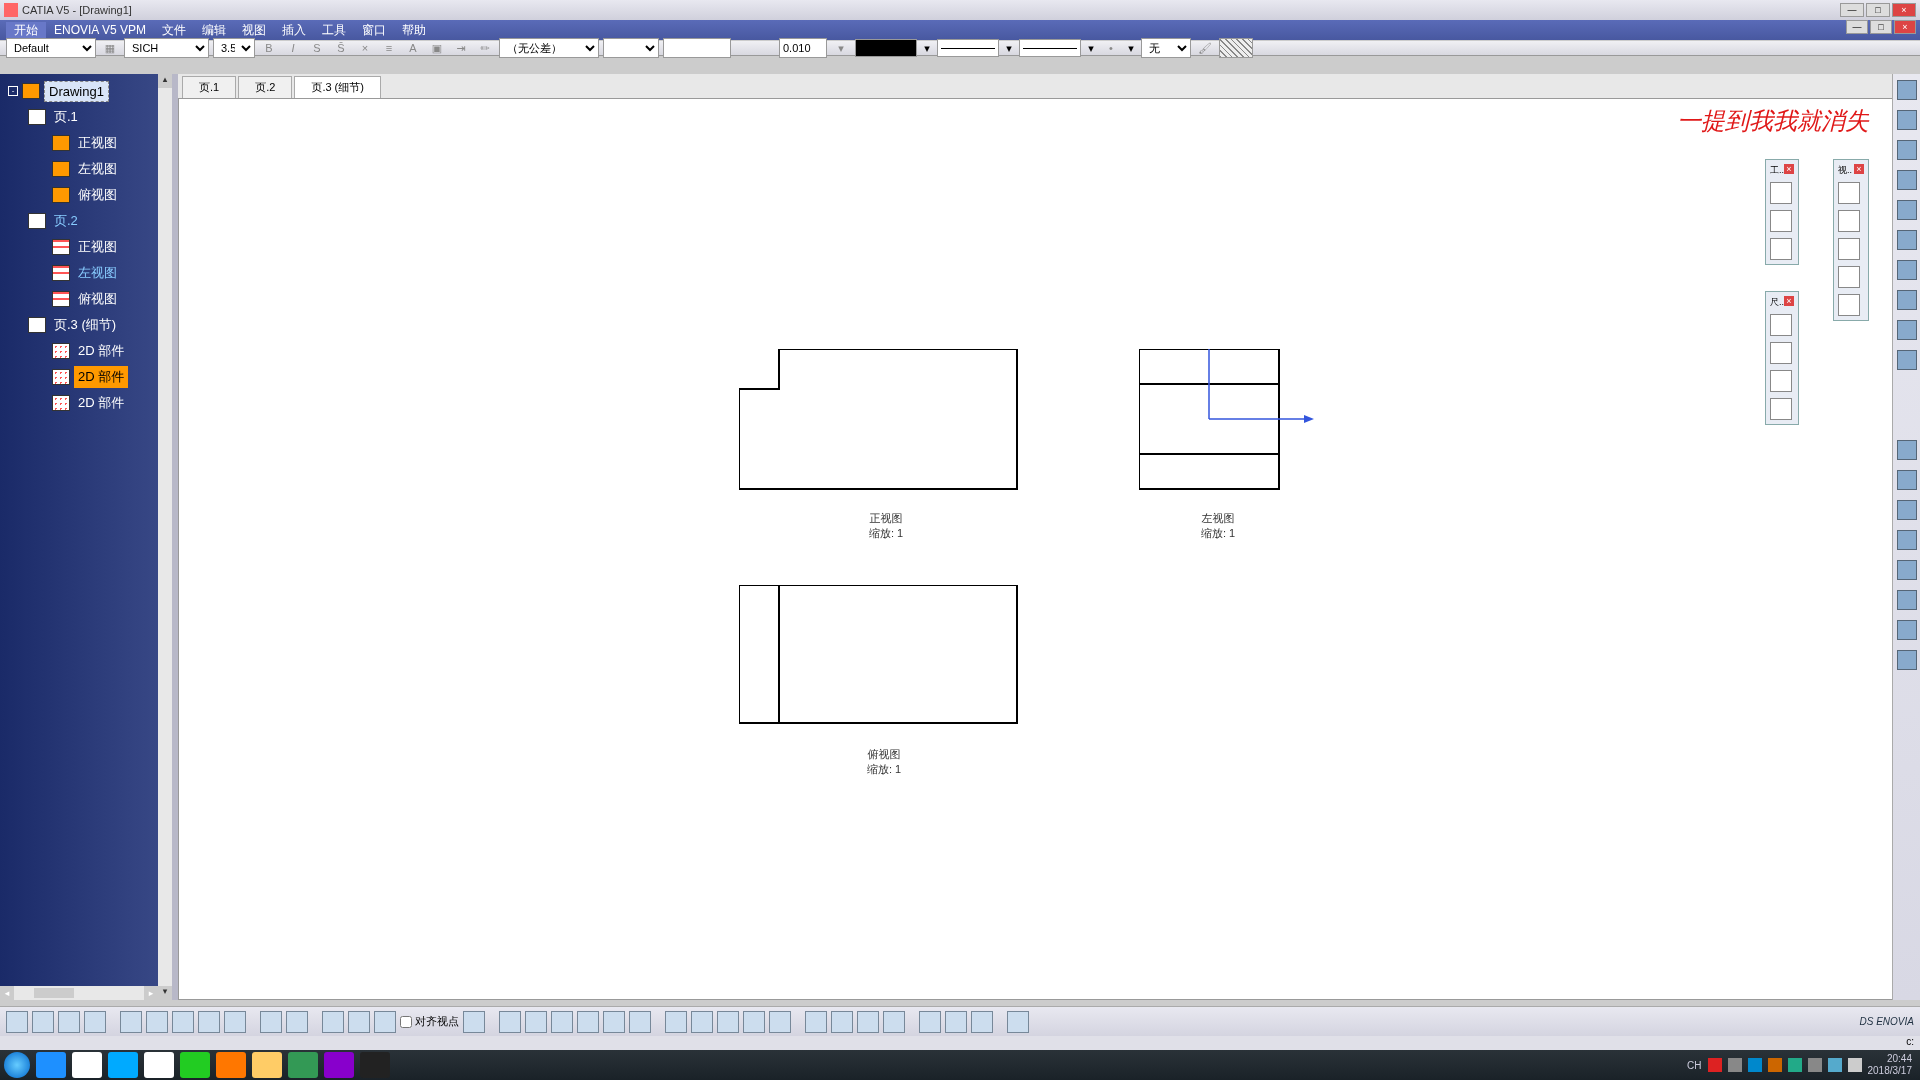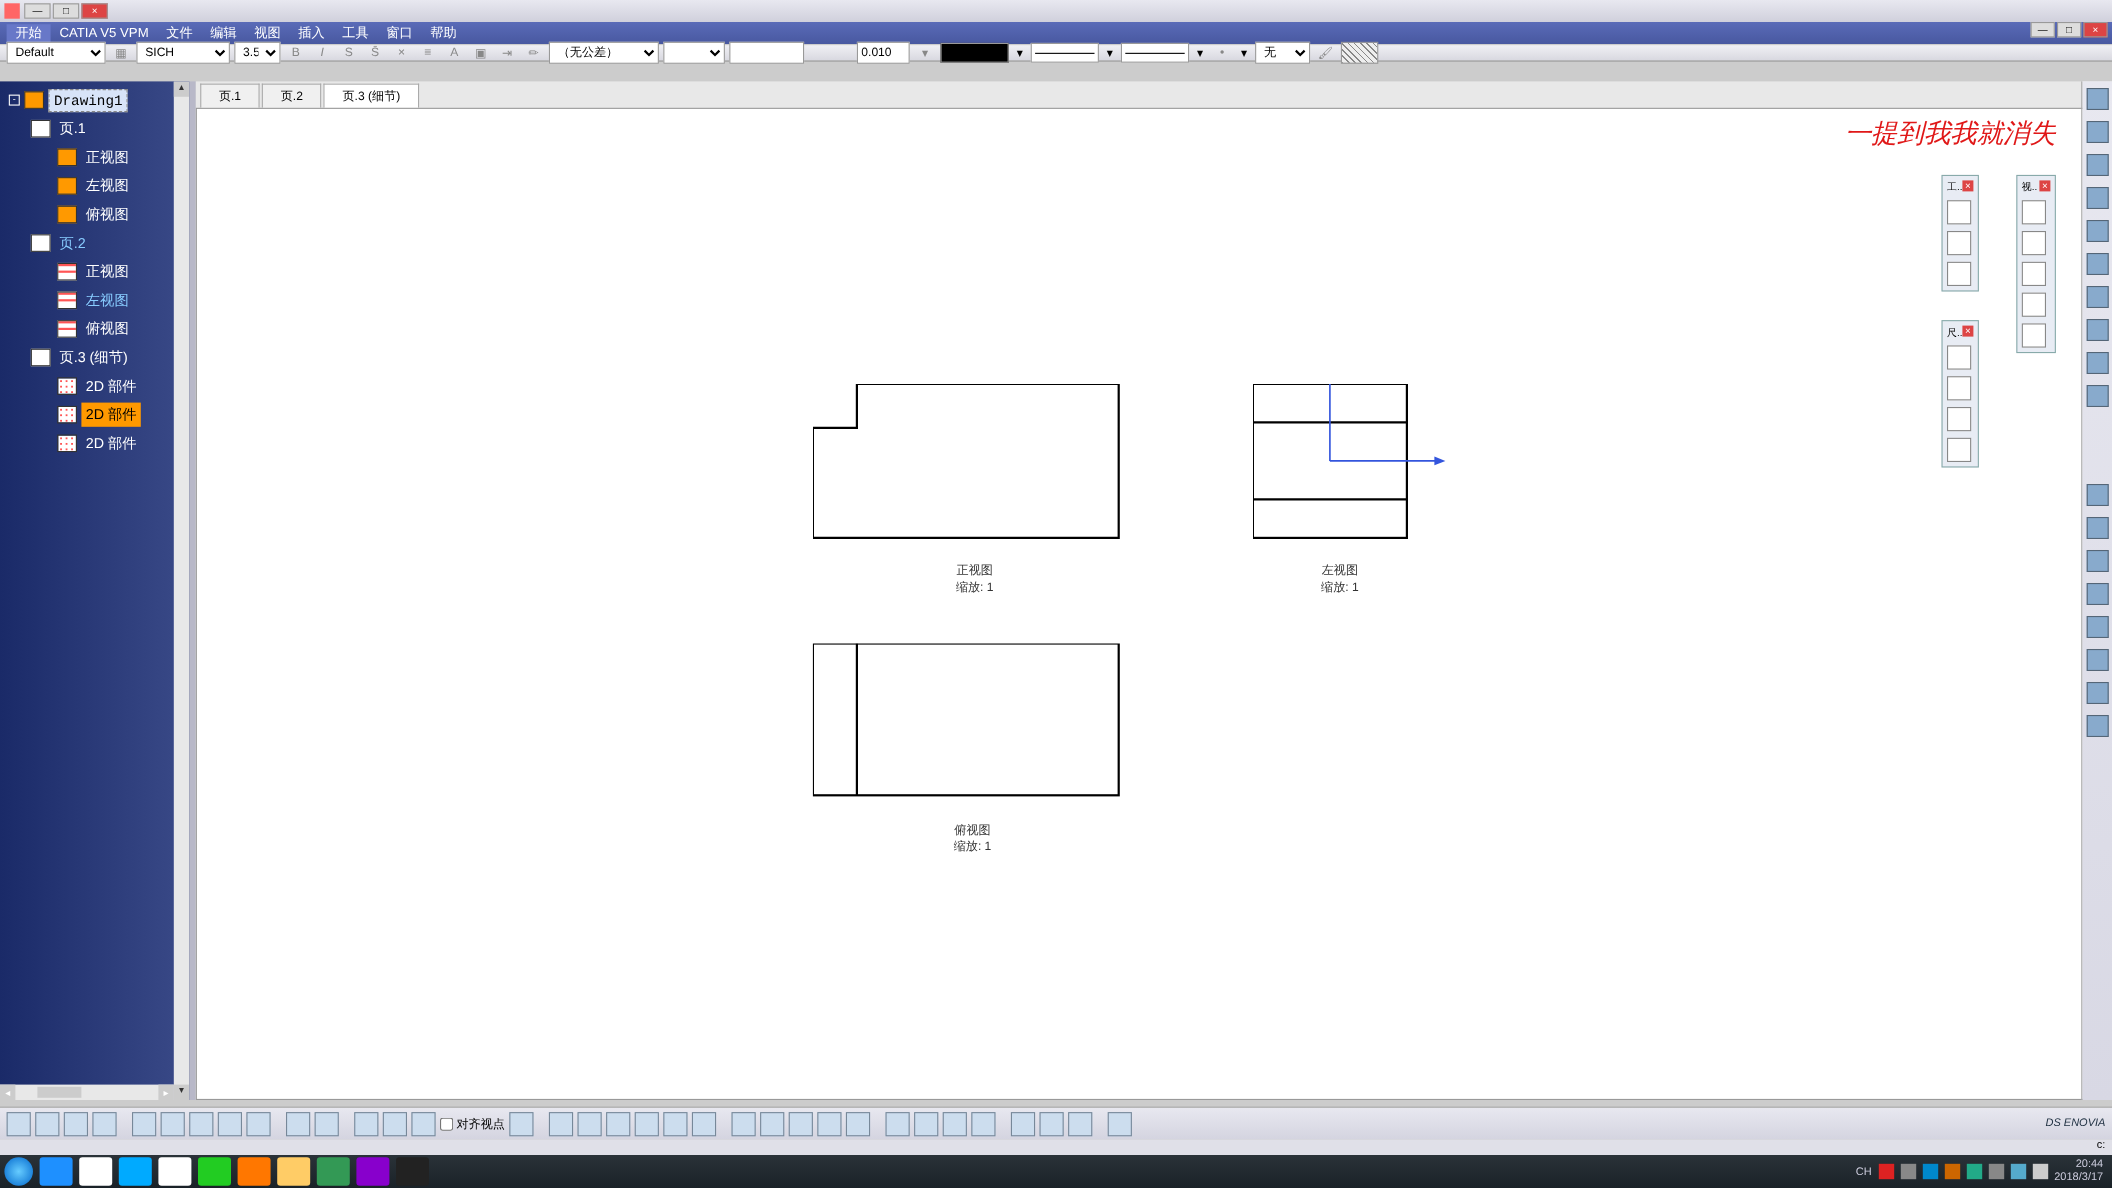"CATIA V5 - [Drawing1]" span.title { html: none -> <span>CATIA V5 - [Drawing1]</span> }
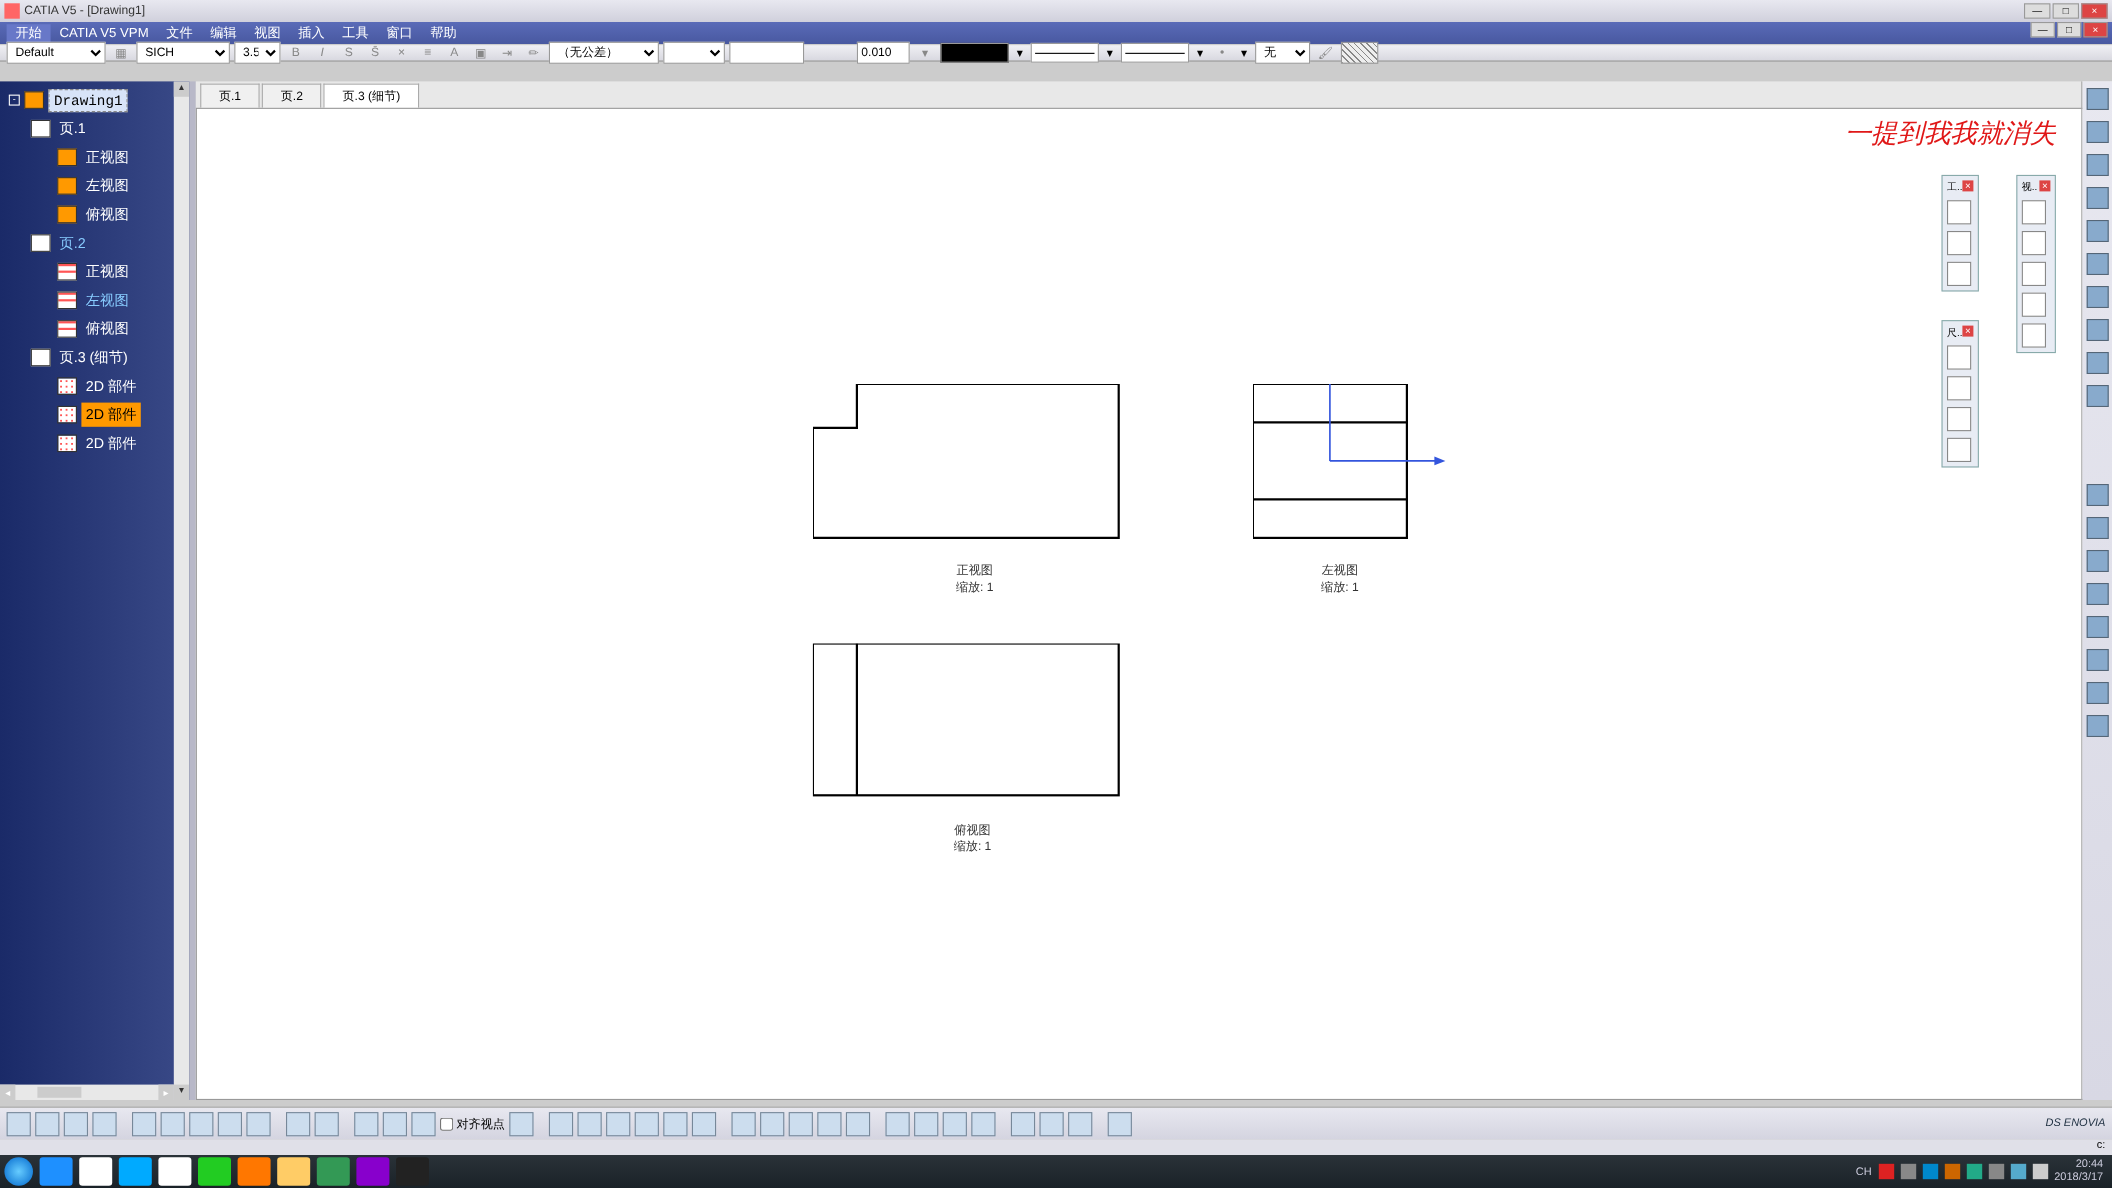"CATIA V5 VPM" span { text: CATIA -> ENOVIA }
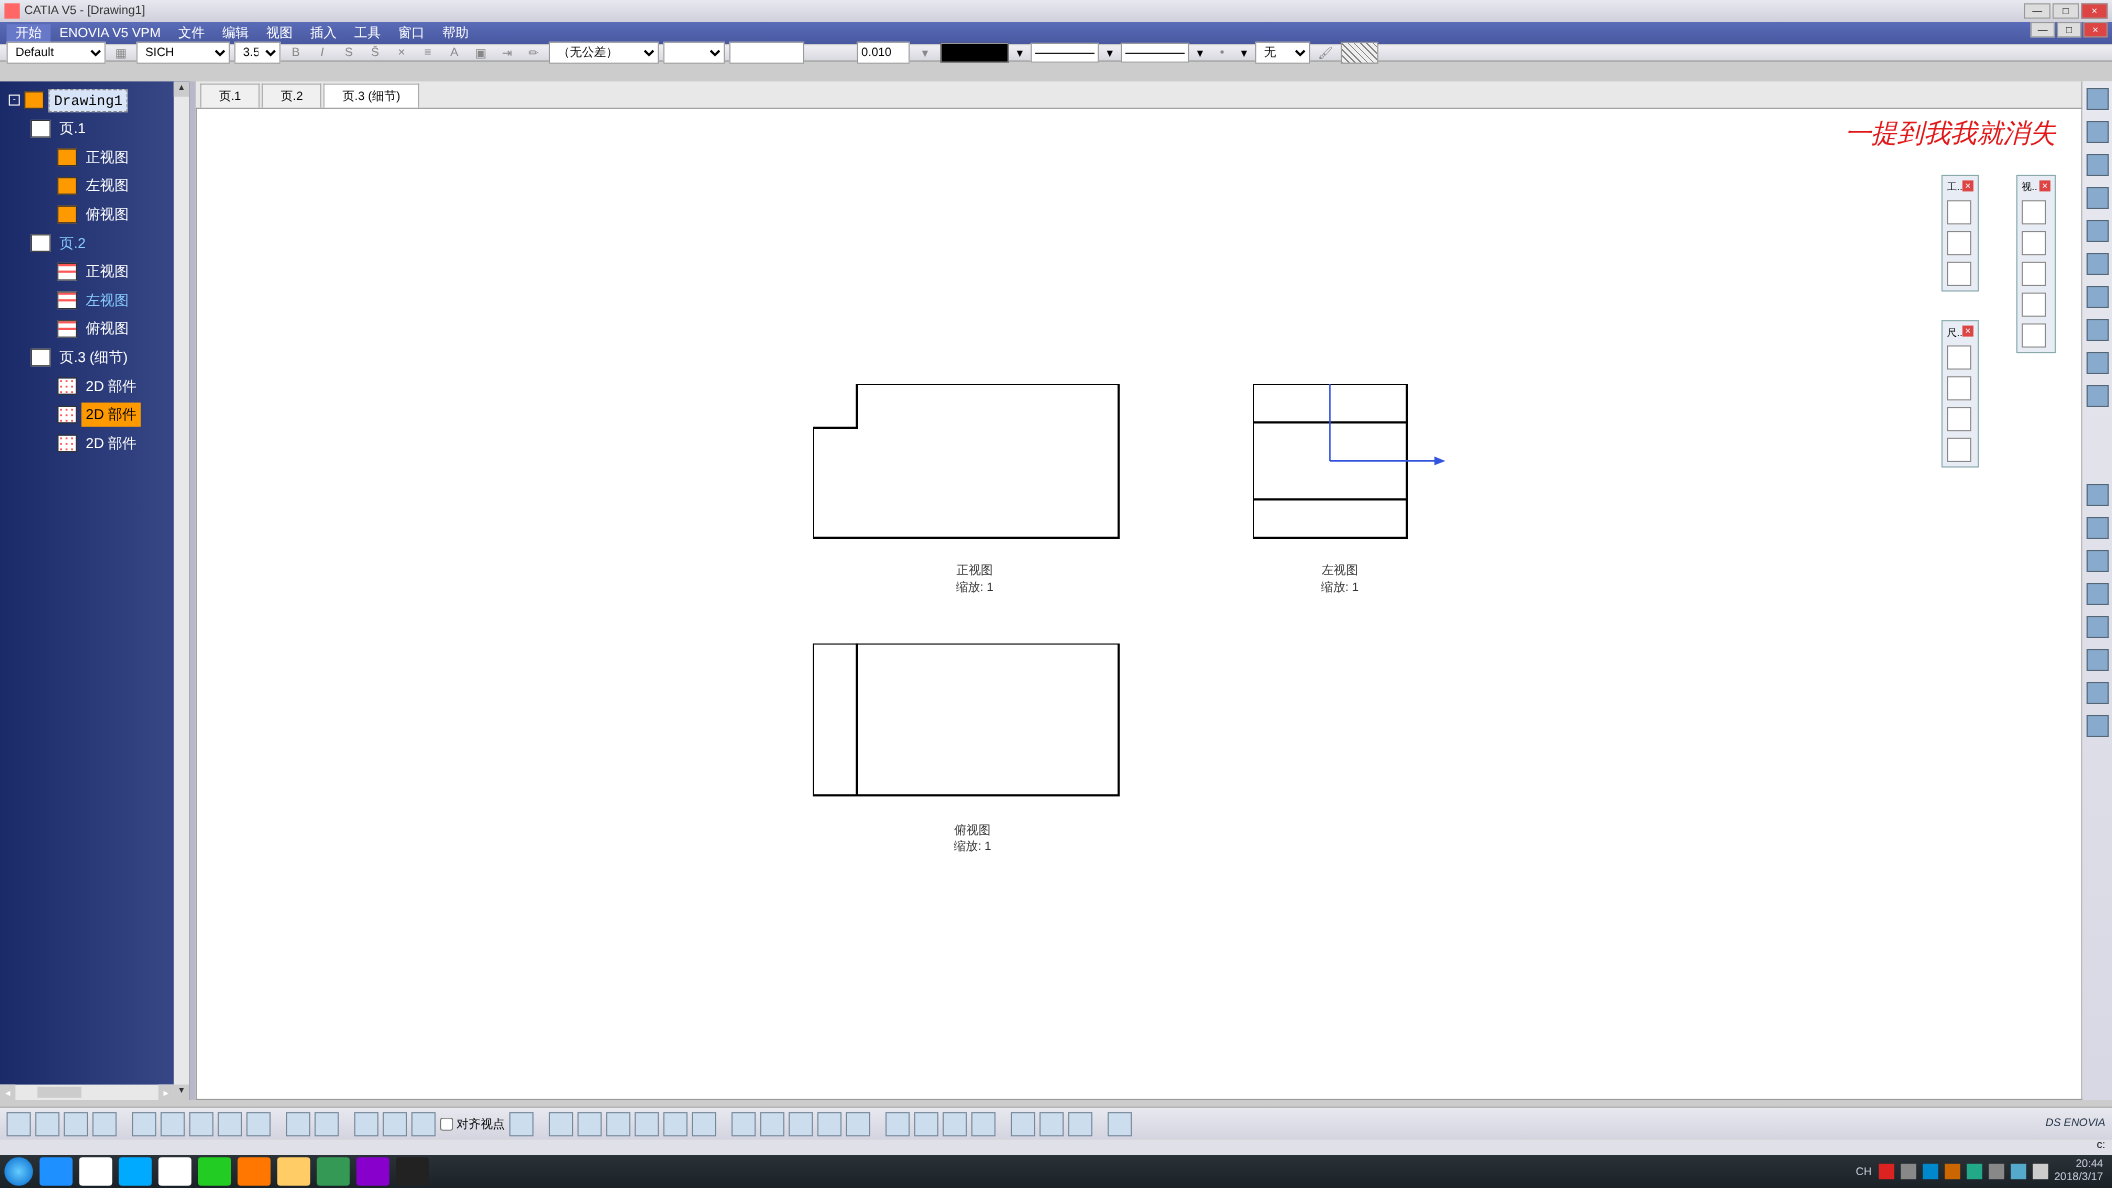"Drawing1" .tree-node .lbl.boxed { font-family: Liberation Mono, monospace -> none }
